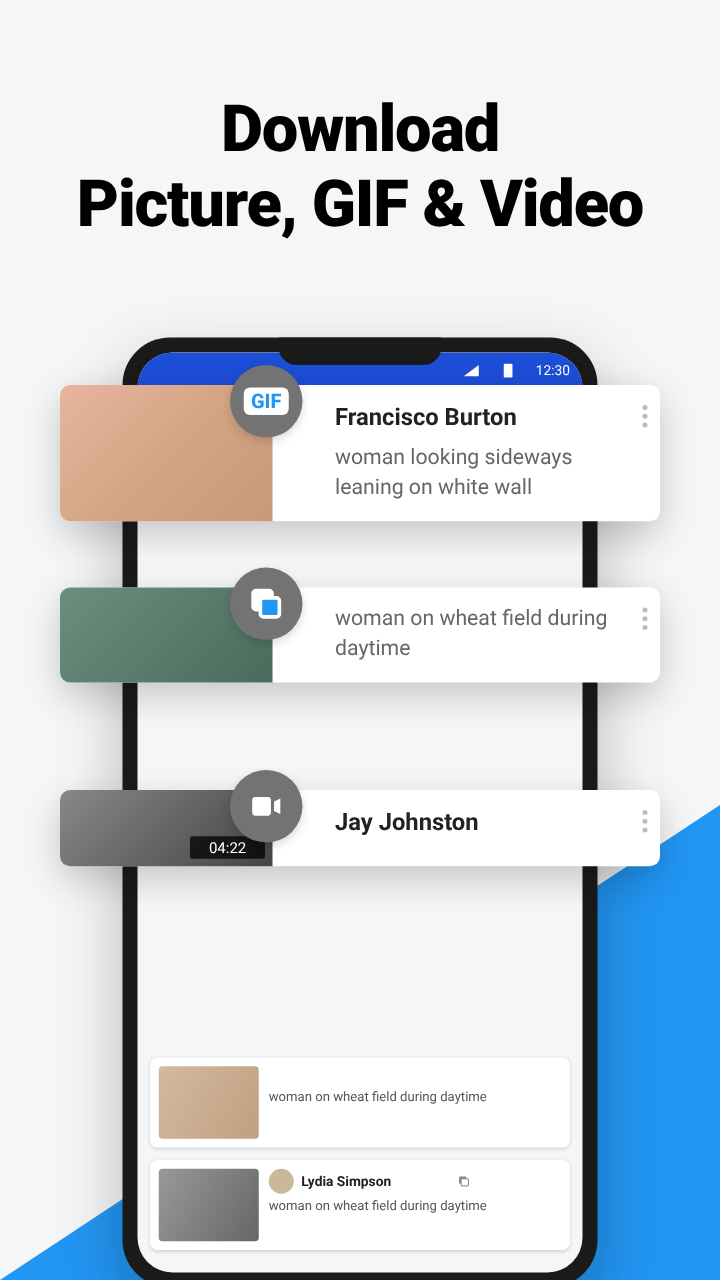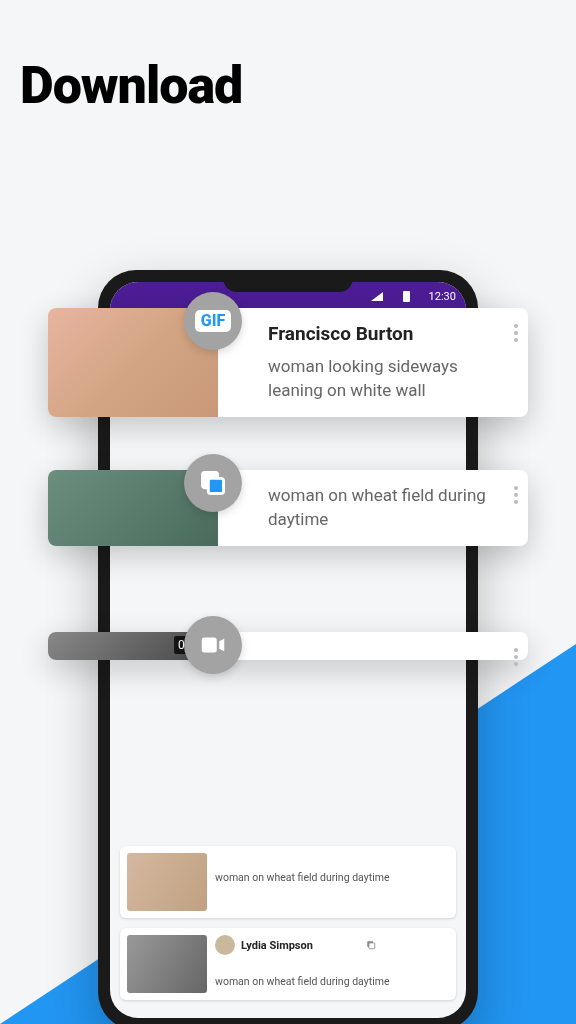"Download" .heading { padding: 56px 20px 0 -> 74px 20px 0; text-align: left -> center }
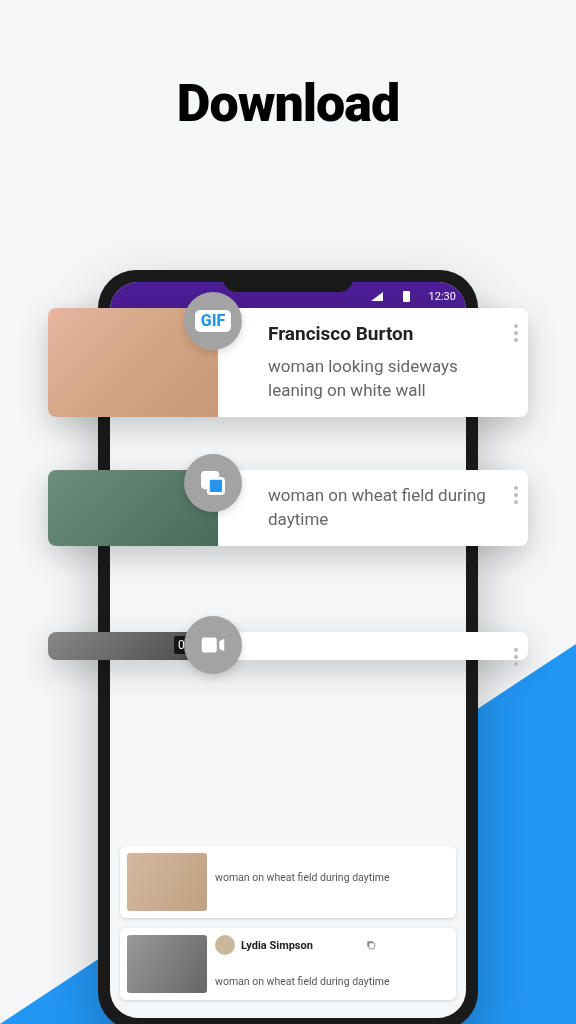"Picture, GIF & Video" h1 { html: none -> <h1>Picture, GIF &amp; Video</h1> }
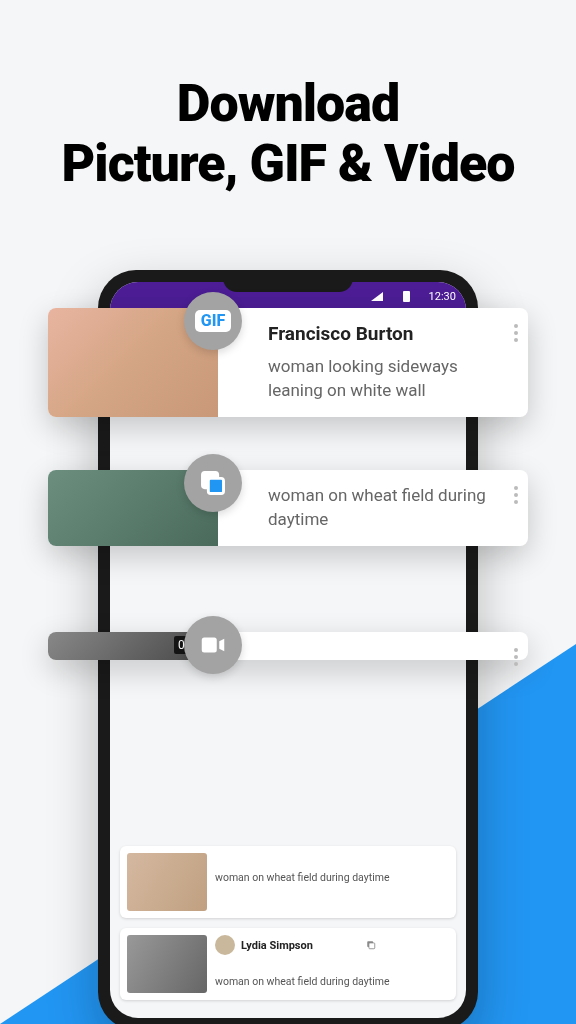"12:30" .status-bar { background: #4c1d95 -> #1d4ed8 }
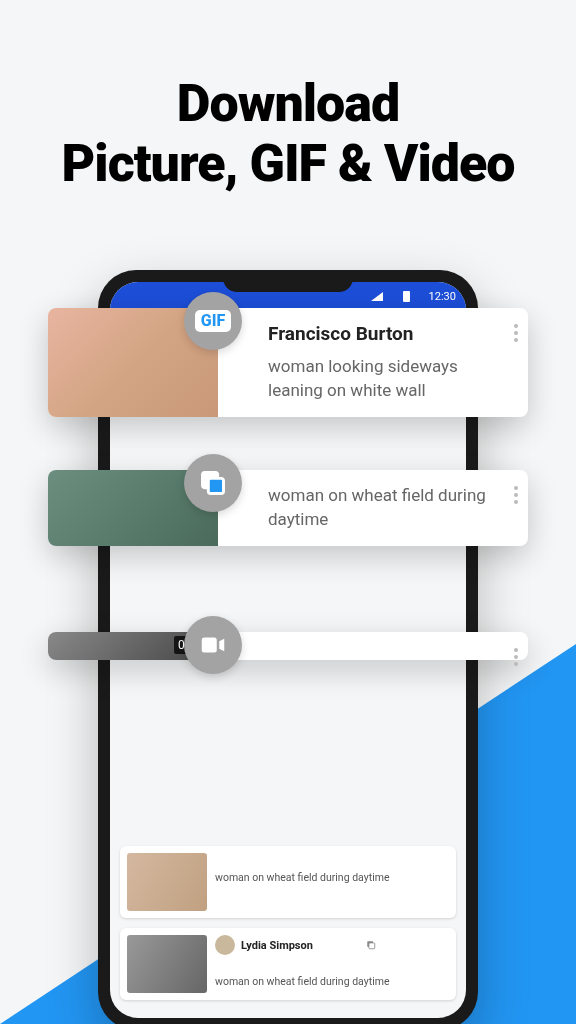"GIF" .badge { background: #a3a3a3 -> #737373 }
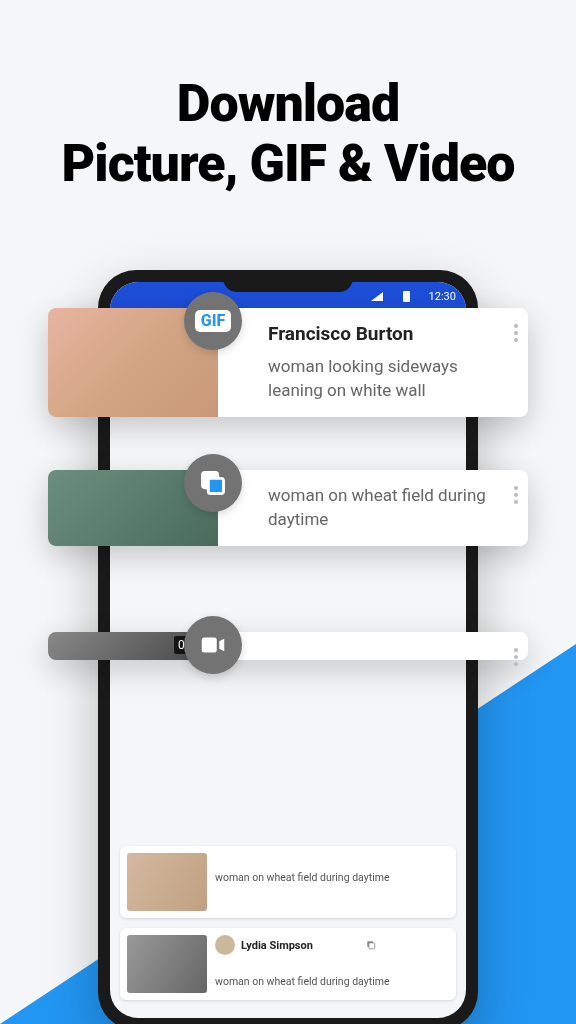"Jay Johnston" div.float-name { html: none -> <div>Jay Johnston</div> }
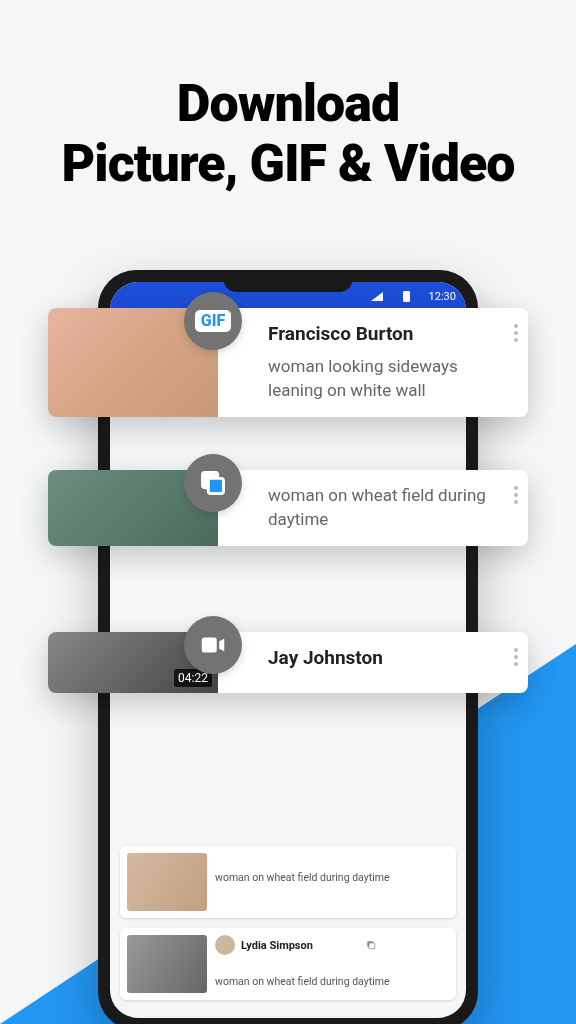"04:22" .vid-time { padding: 2px 4px -> 2px 15px }
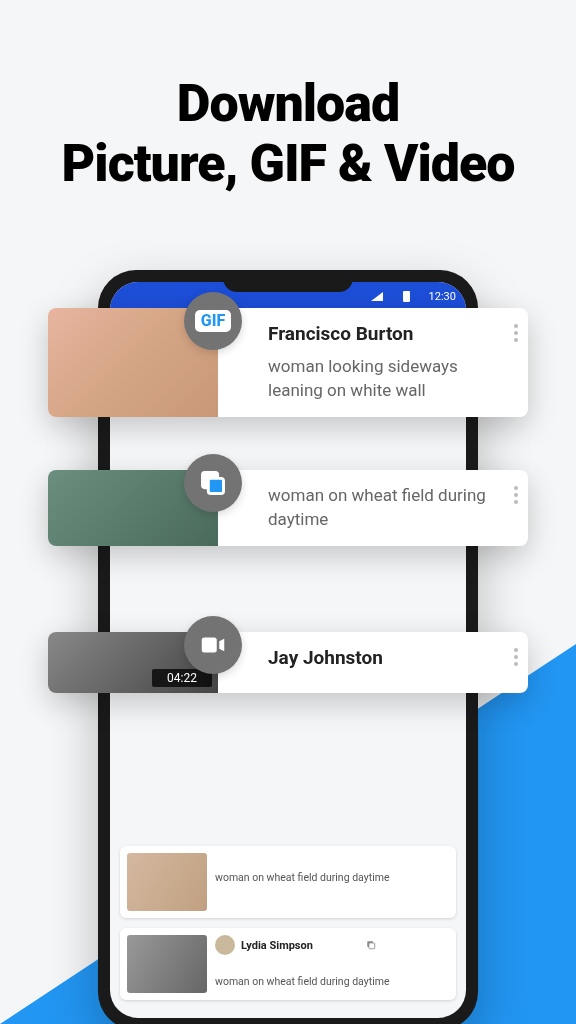"Lydia Simpson" .feed-head { margin-bottom: 20px -> 3px }
